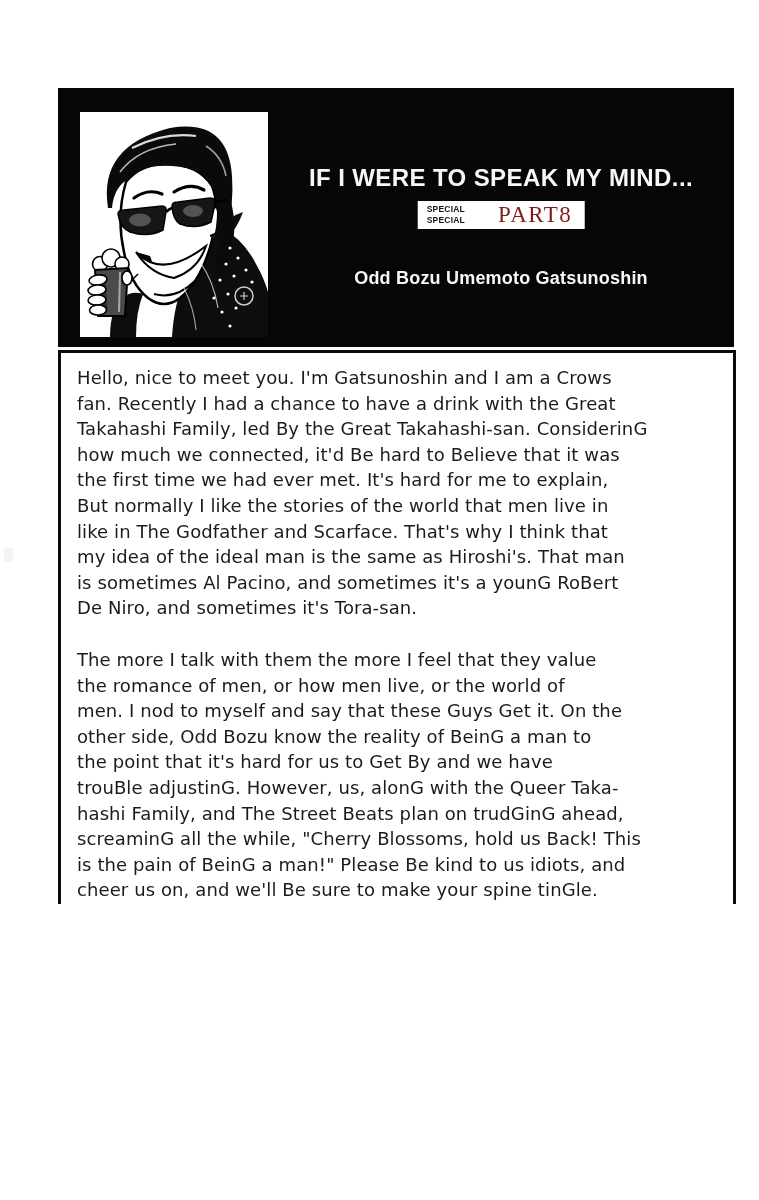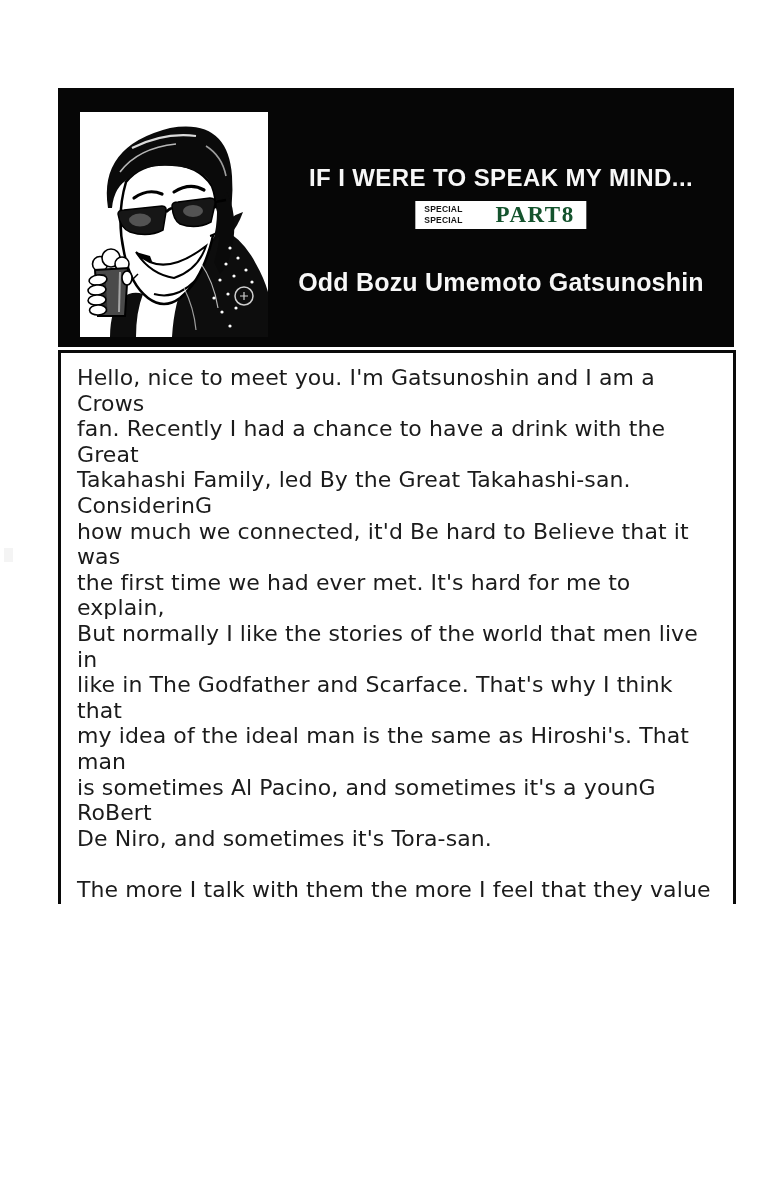"PART8" .badge-part { color: #14532d -> #7f1d1d; font-weight: bold -> normal }
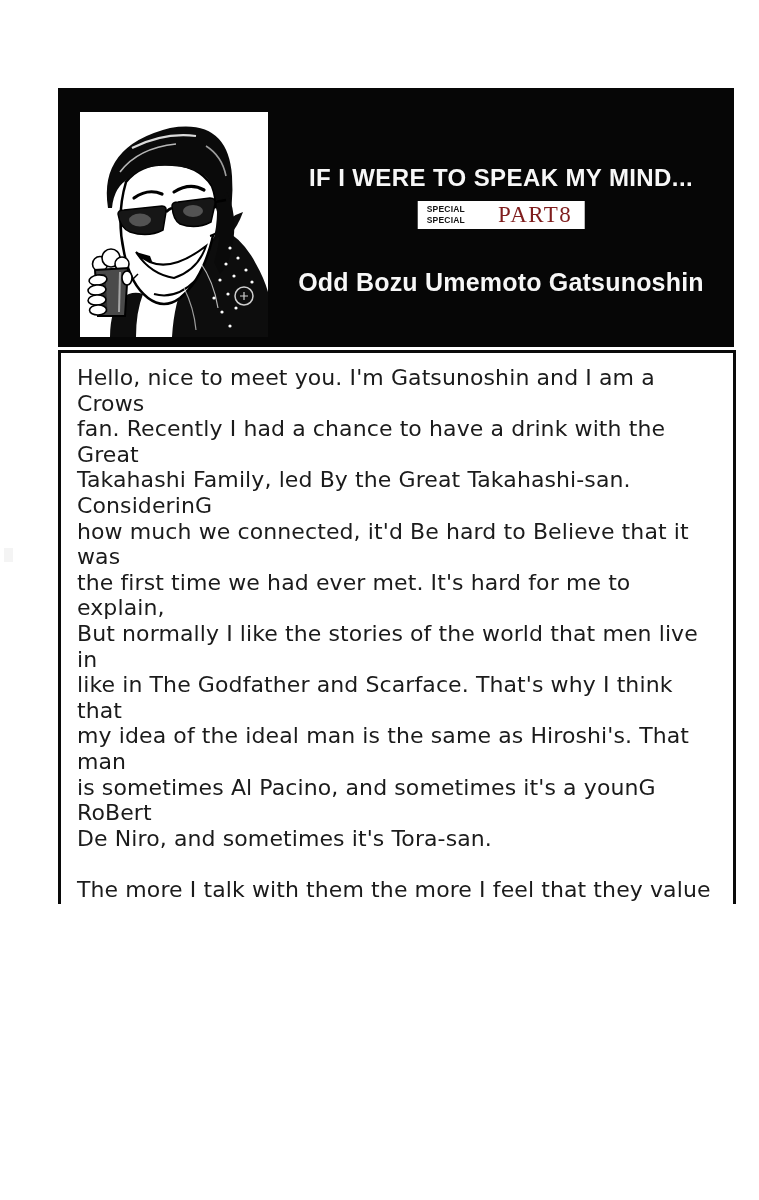"Odd Bozu Umemoto Gatsunoshin" .subtitle { font-size: 25px -> 18px }
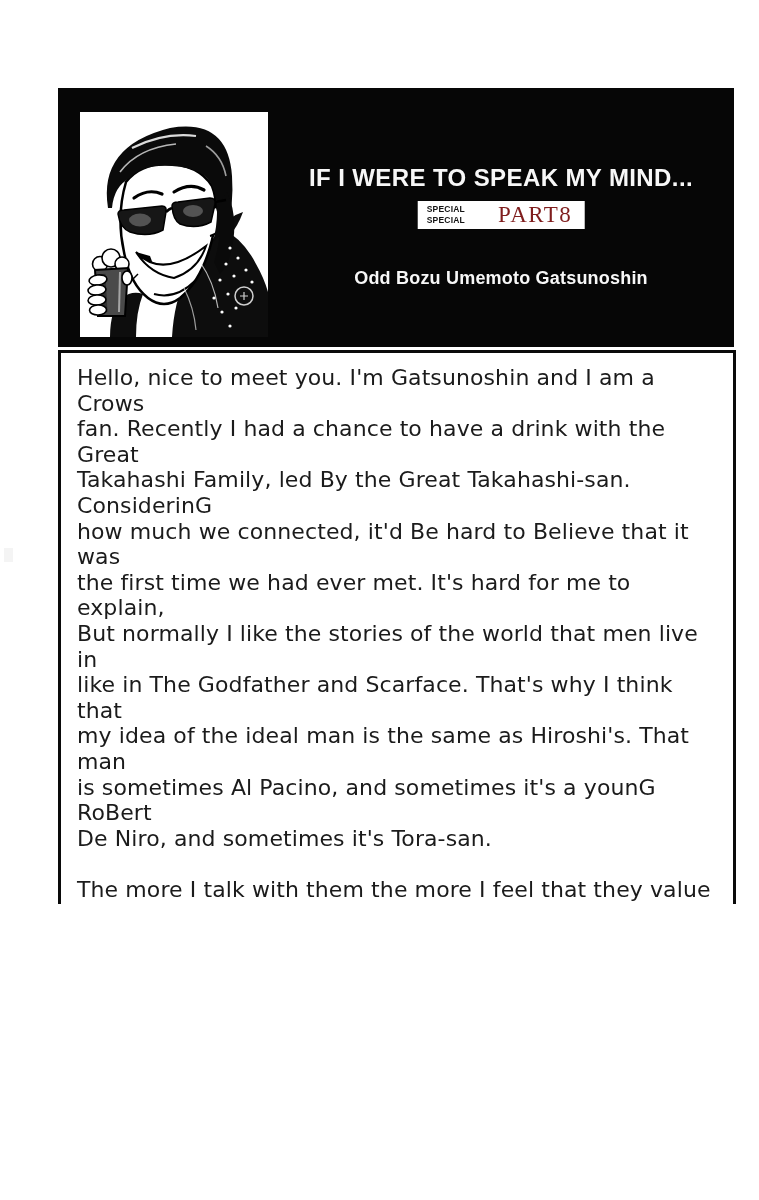"Hello, nice to meet you." .text-box p { font-size: 22px -> 18px }
